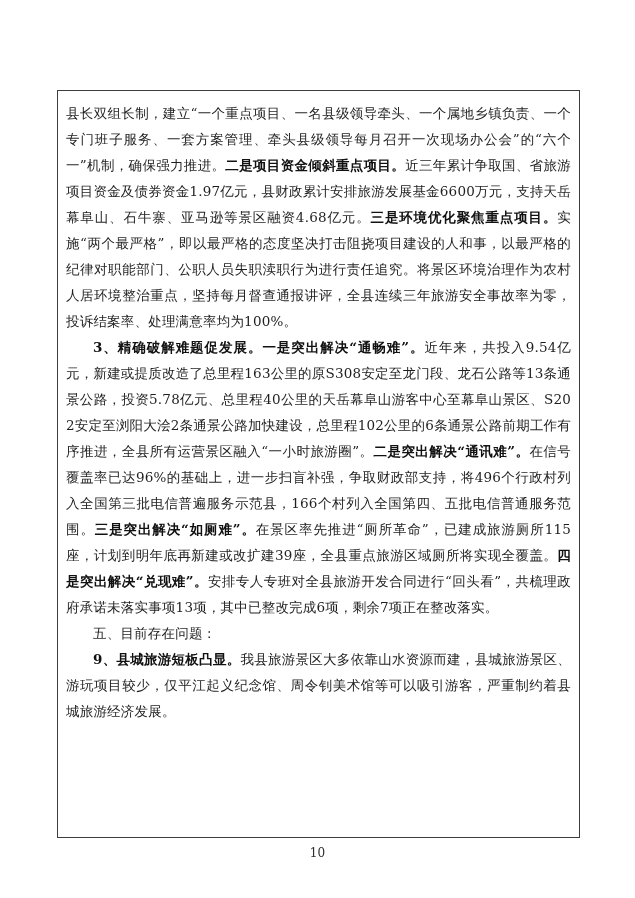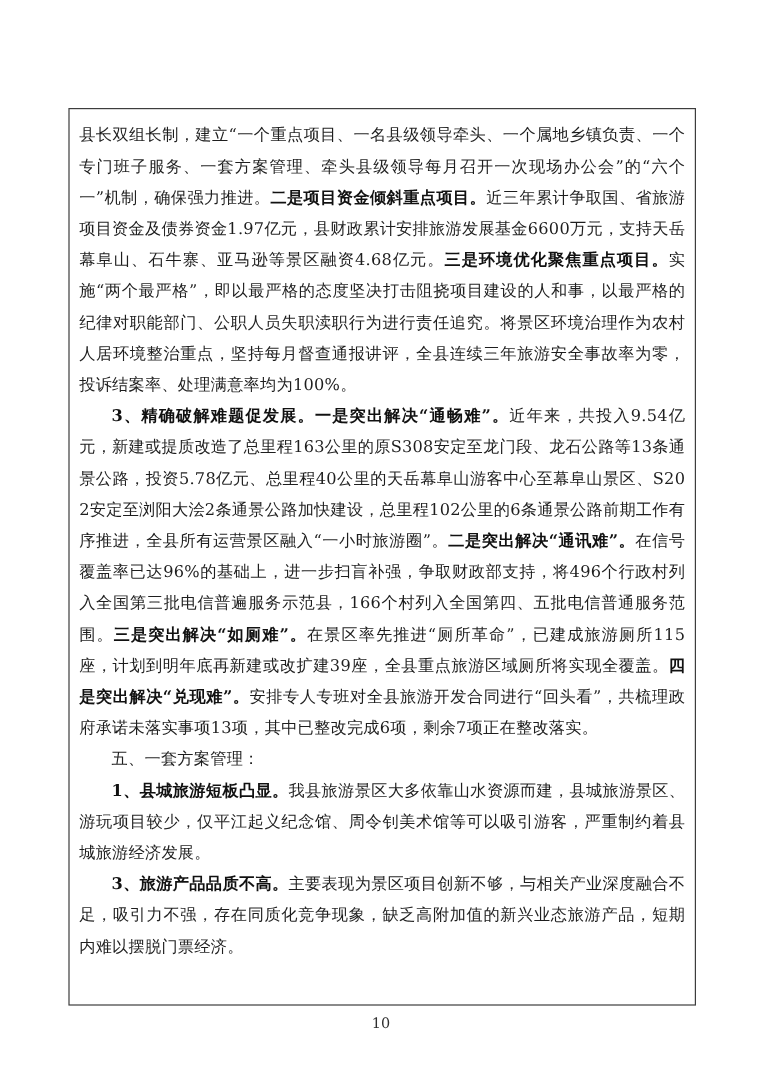"五、一套方案管理：" span { text: 一套方案管理 -> 目前存在问题 }
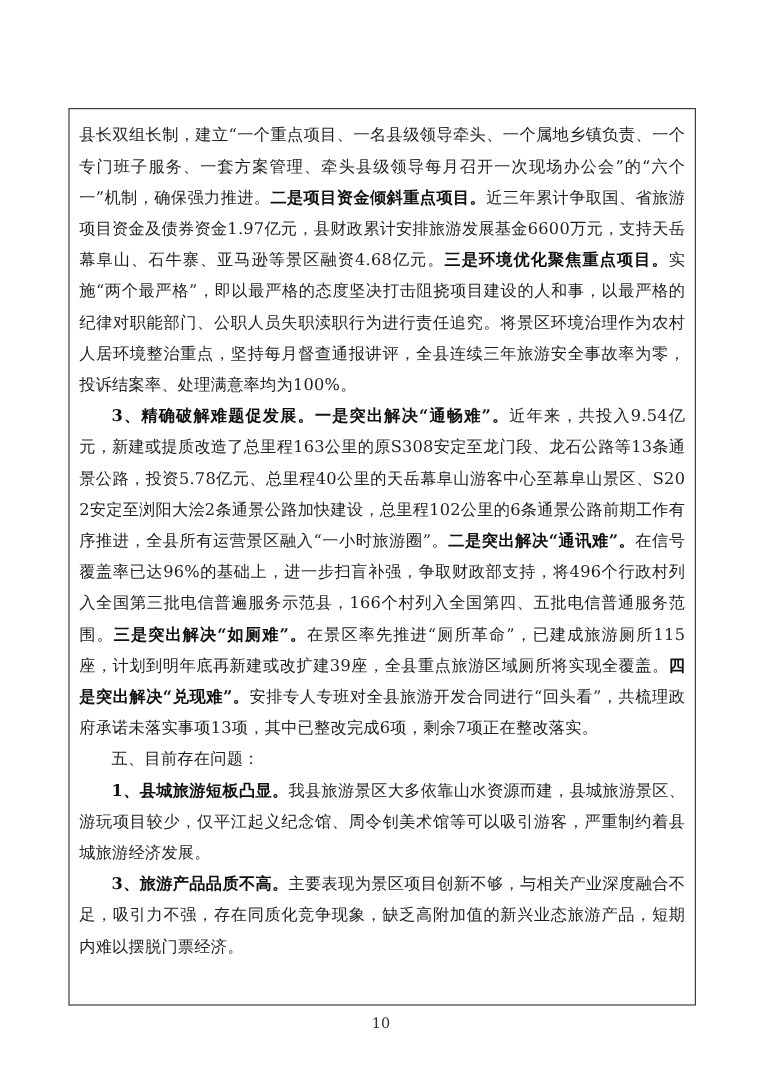"1、县城旅游短板凸显。" span.b { text: 1 -> 9 }
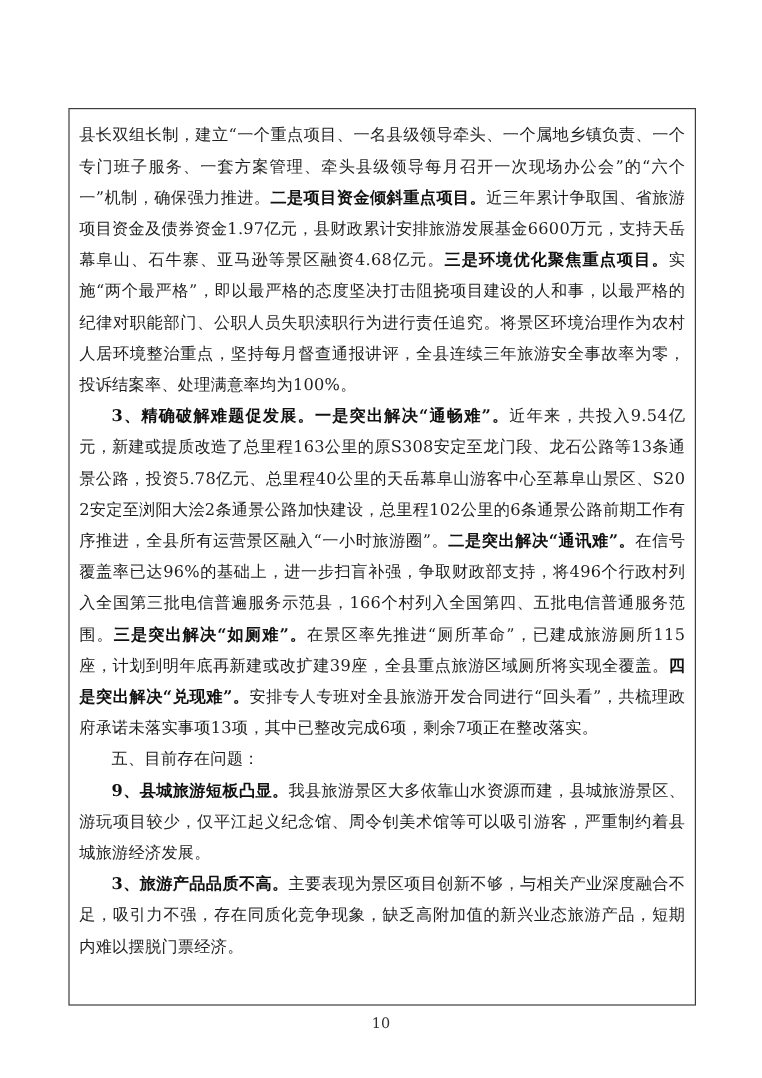"3、旅游产品品质不高。主要表现为景区项目创新不够，与相关产业深度融合不足，吸引力" p.para { html: <p><span>3、旅游产品品质不高。</span><span>主要表现为景区项目创新不够，与相关产业深度融合不足，吸引力不强，存在同质化竞争现象，缺乏高附加值的新兴业态旅游产品，短期内难以摆脱门票经济。</span></p> -> none }
